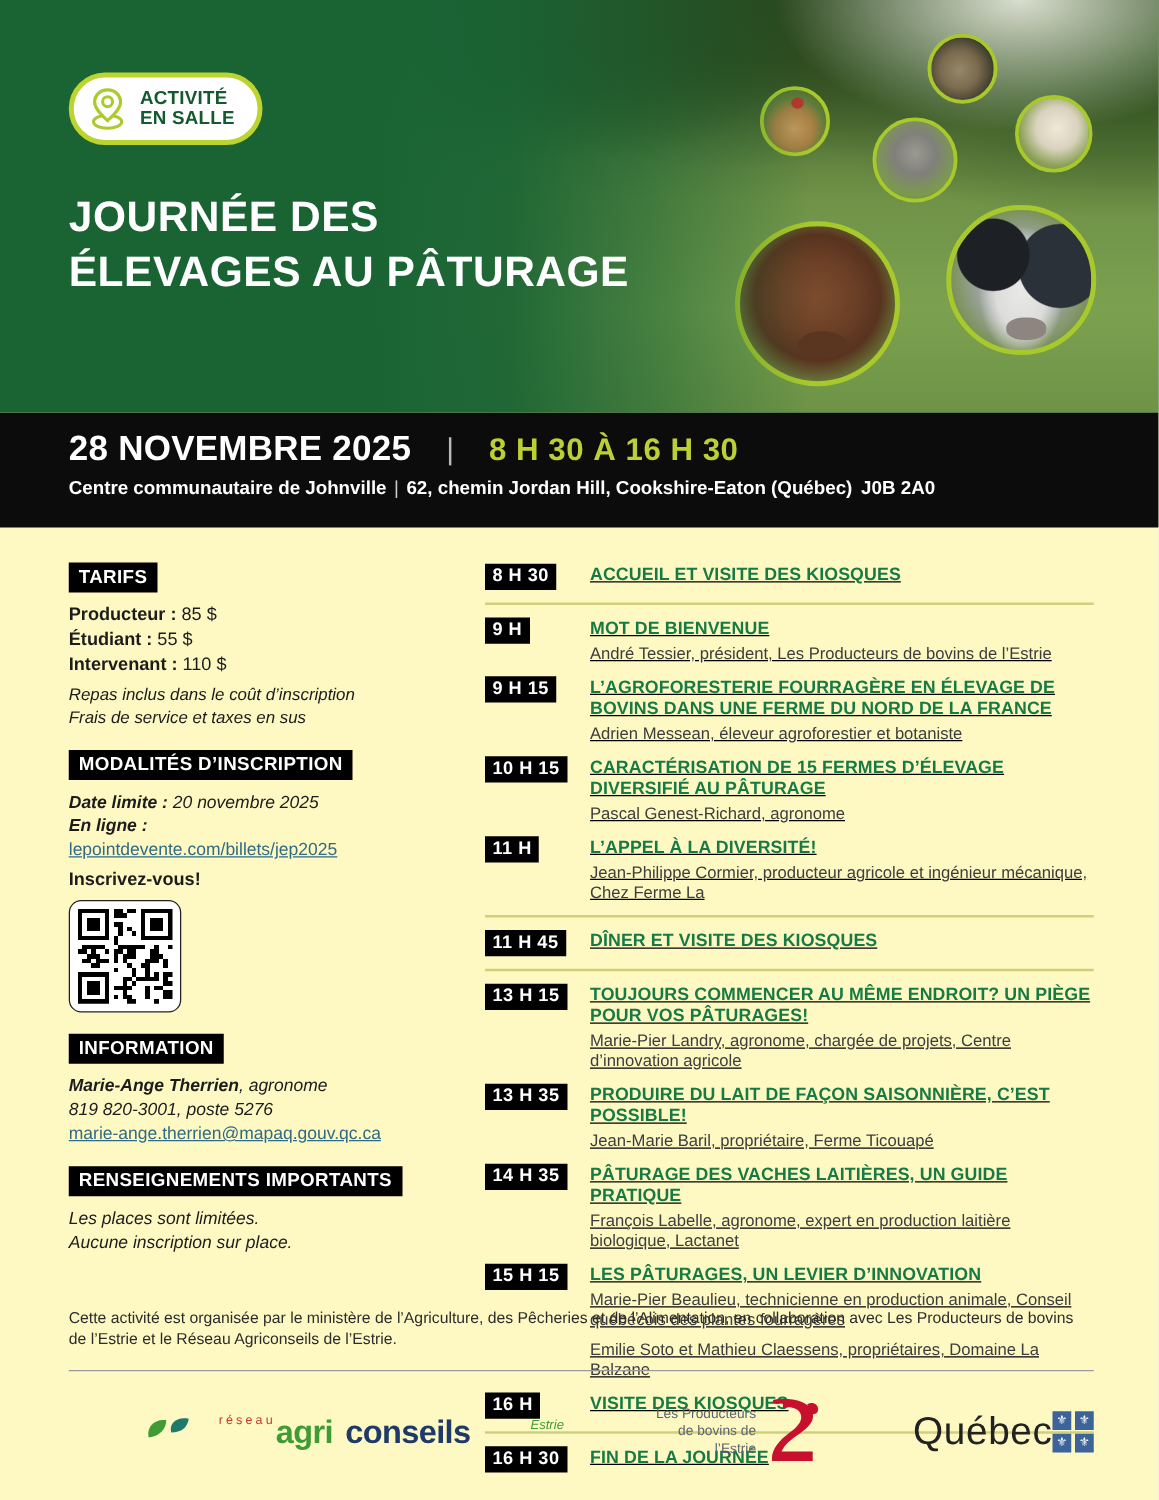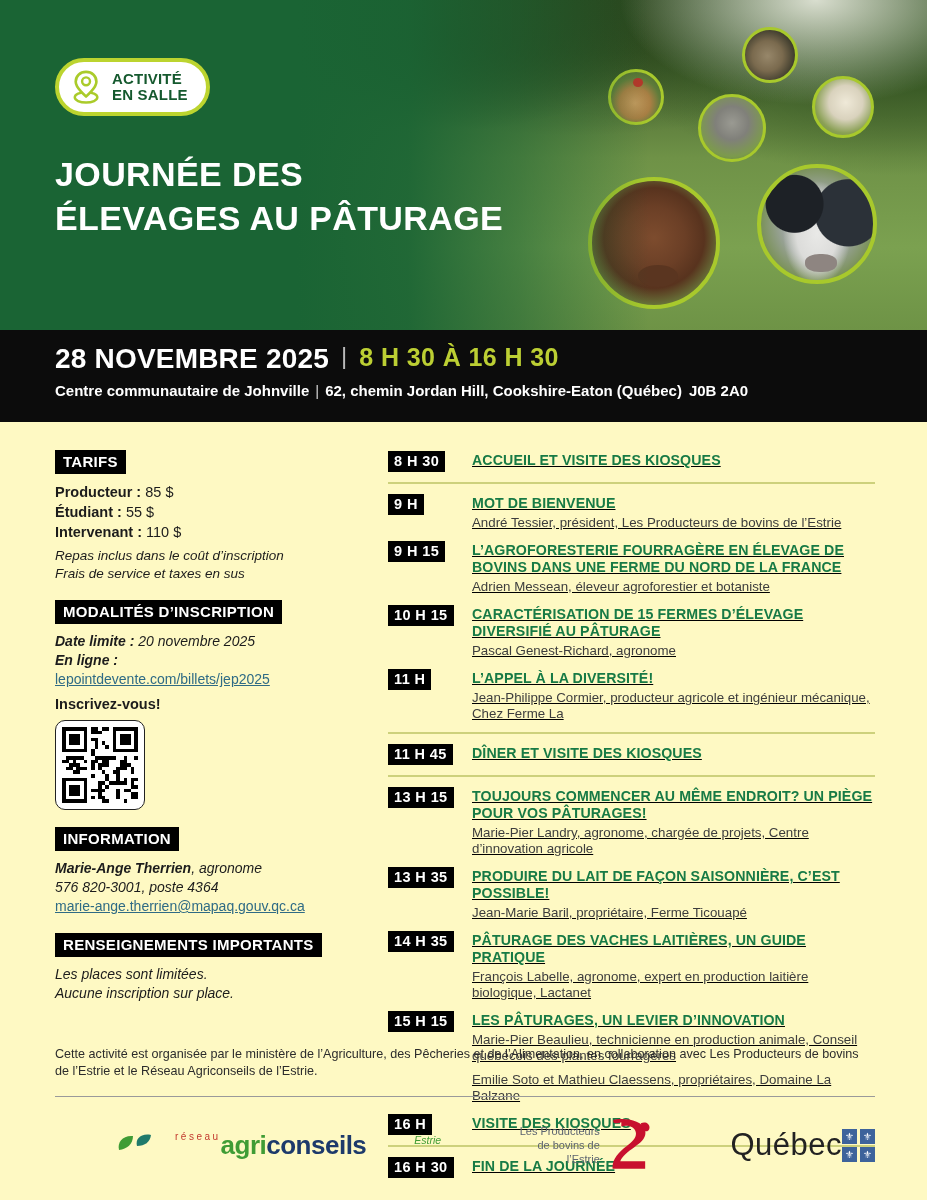"28 NOVEMBRE 2025" .event-line1 { align-items: flex-start -> flex-end; gap: 12px -> 28px }
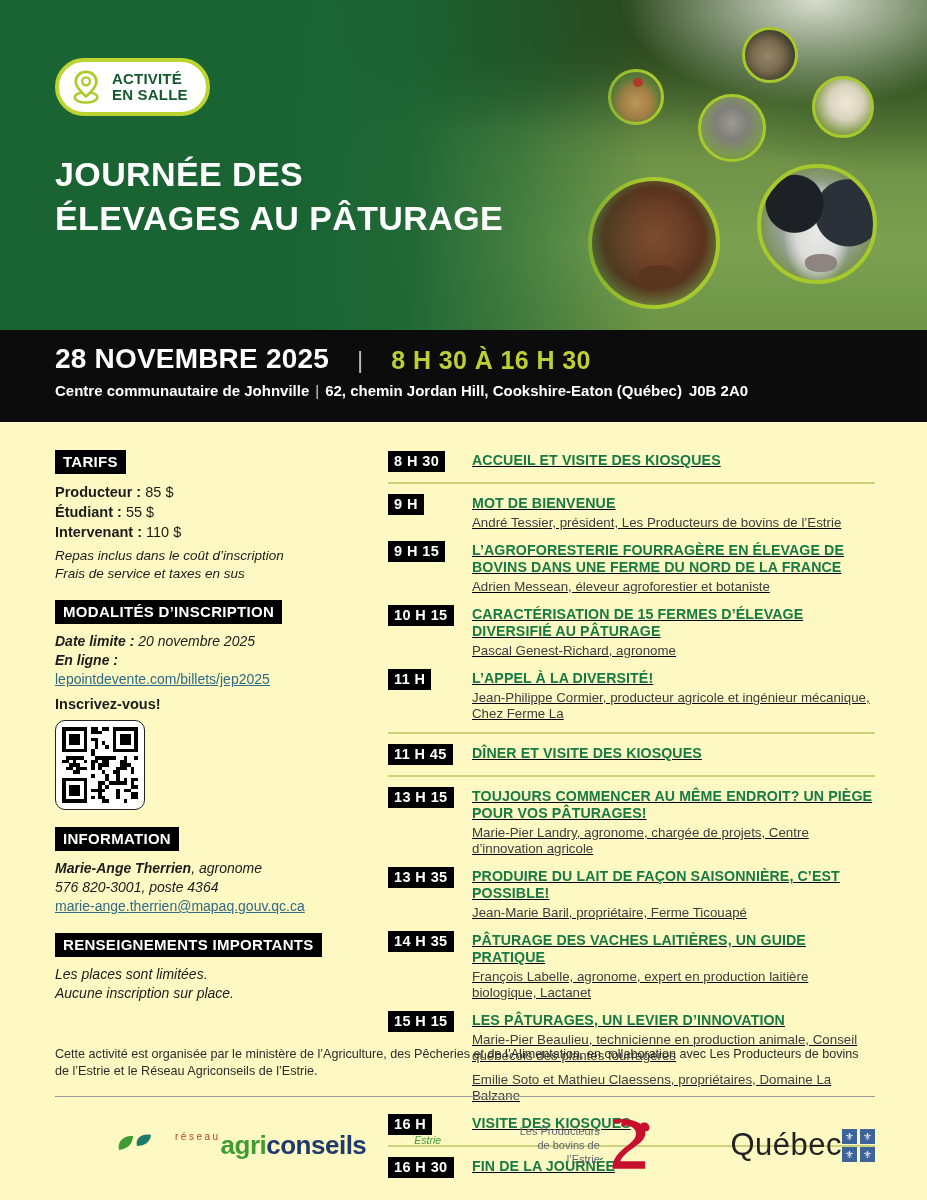"576 820-3001, poste 4364" div.side-line { text: 576 820-3001, poste 4364 -> 819 820-3001, poste 5276 }
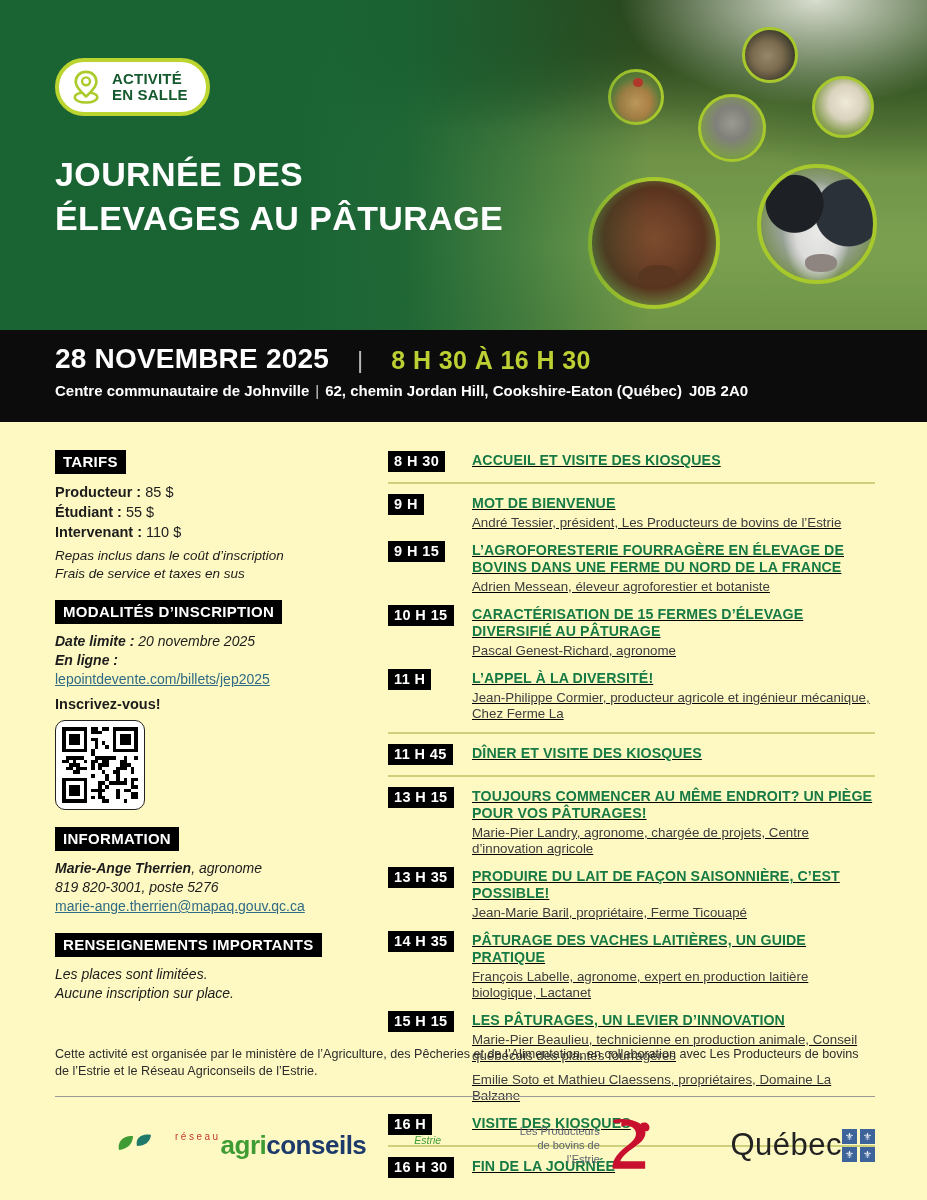"conseils" .agri-word .g2 { padding-left: none -> 10px }
